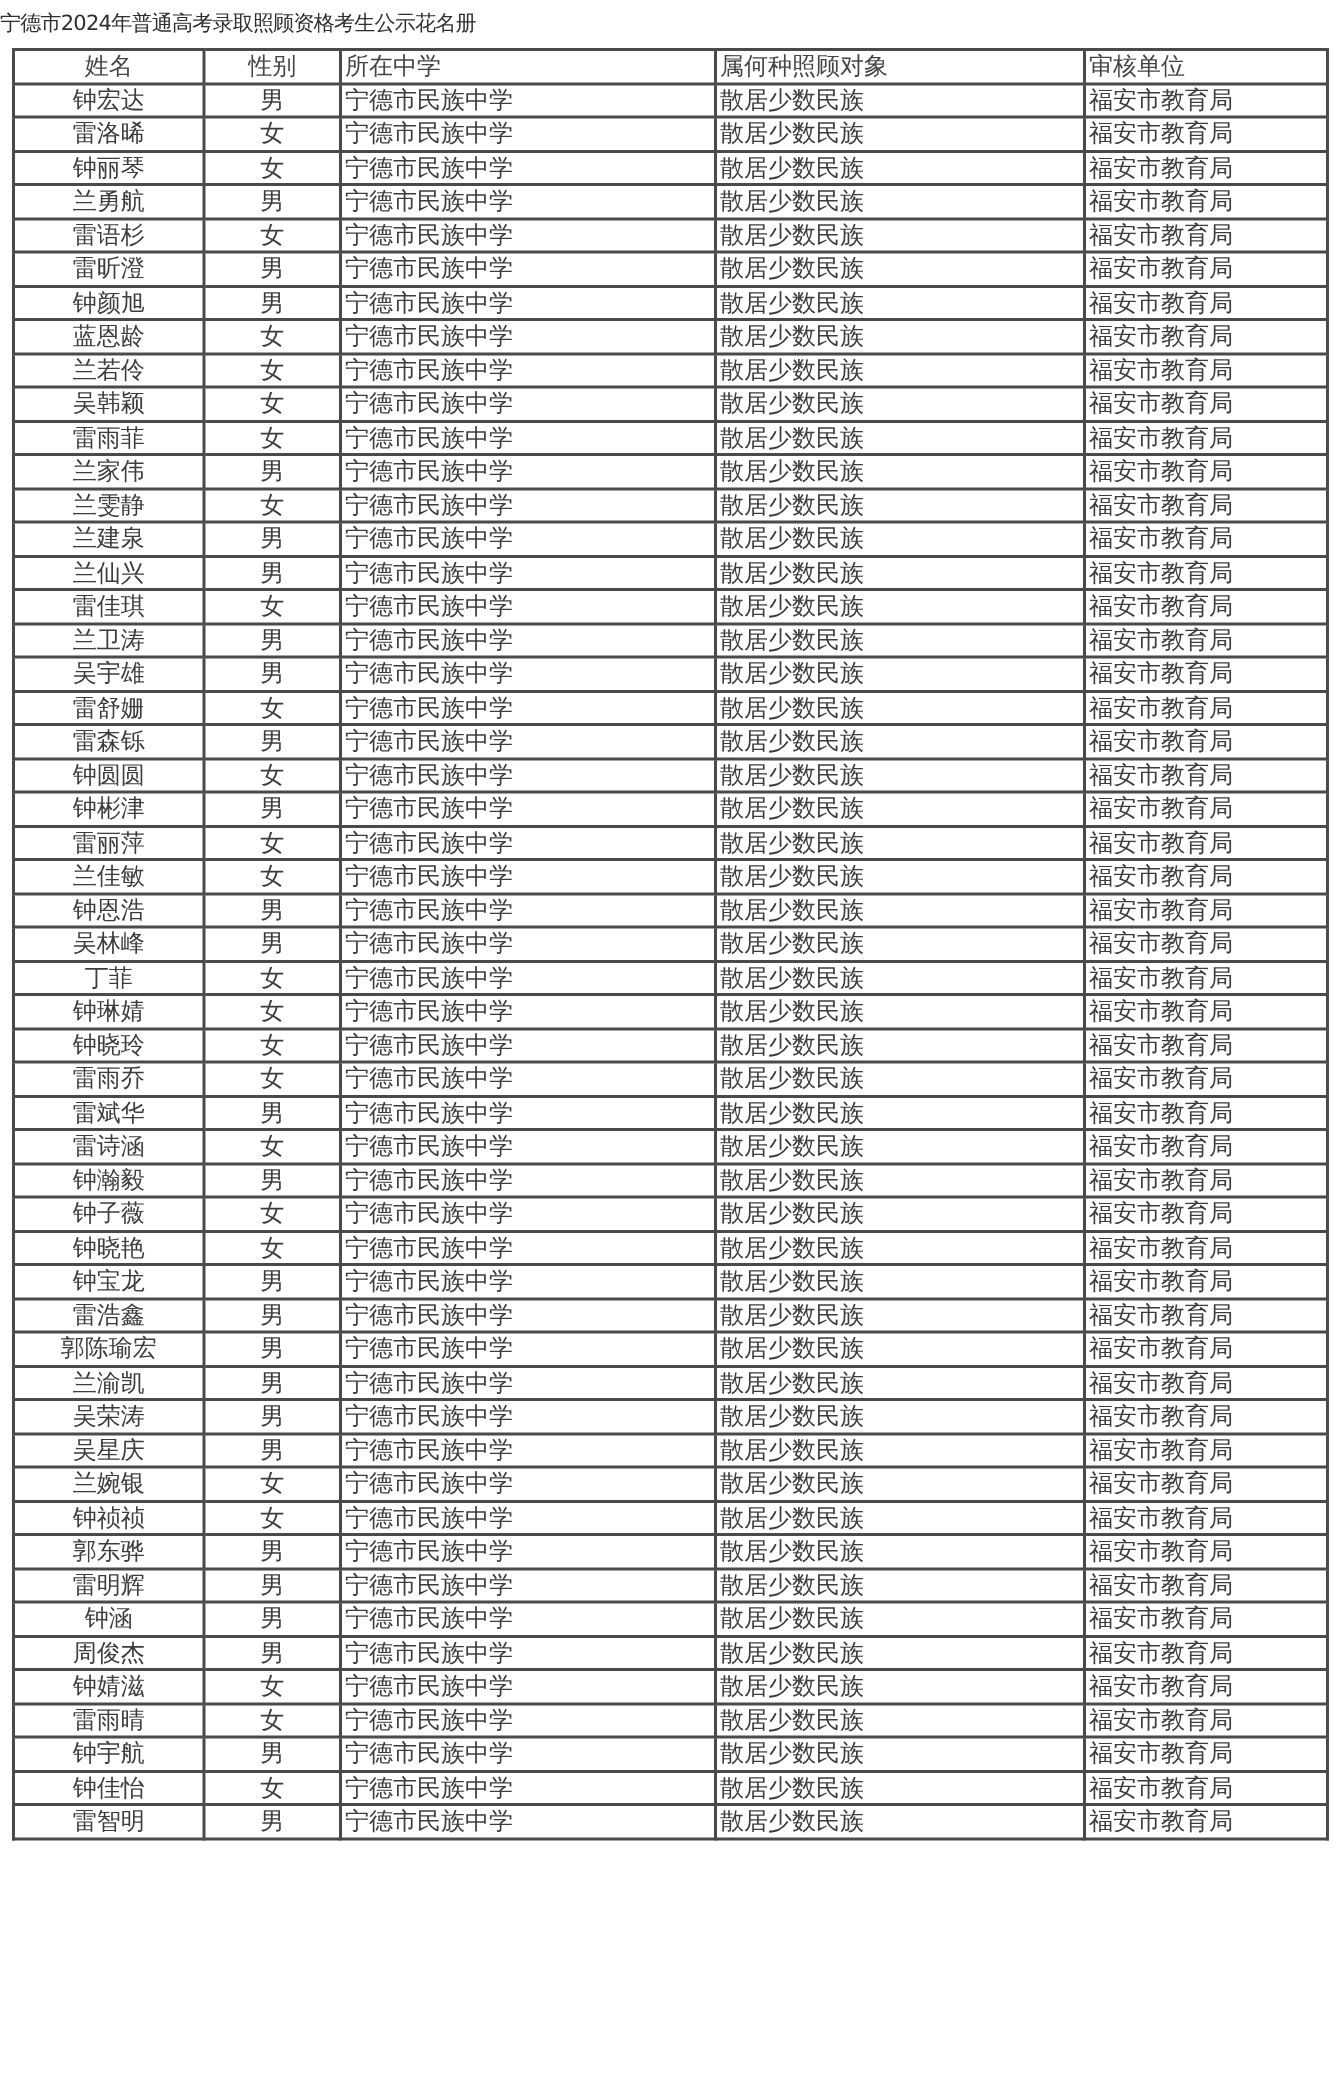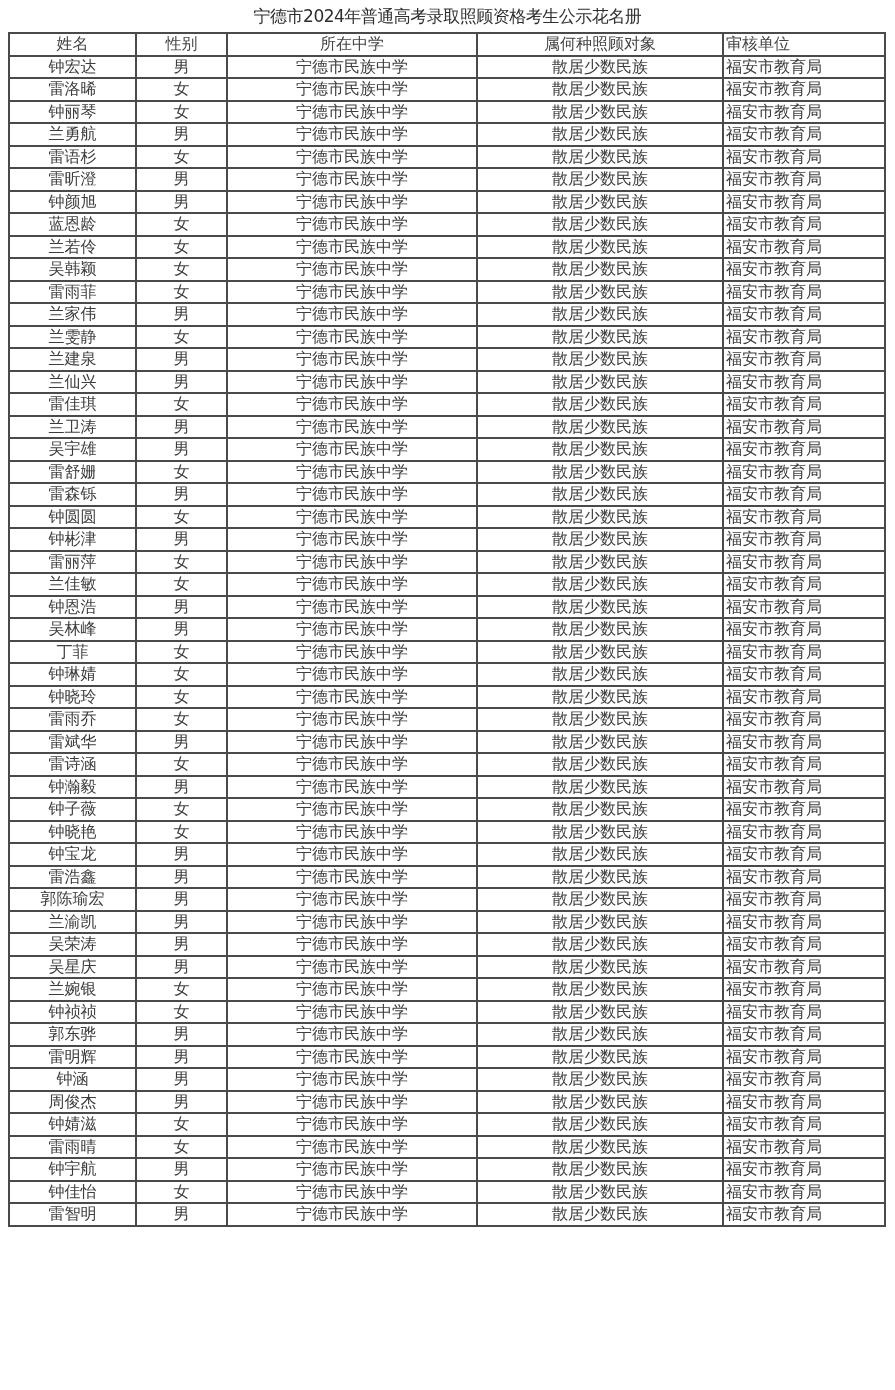"宁德市2024年普通高考录取照顾资格考生公示花名册" .title { font-size: 17px -> 14px; text-align: center -> left }
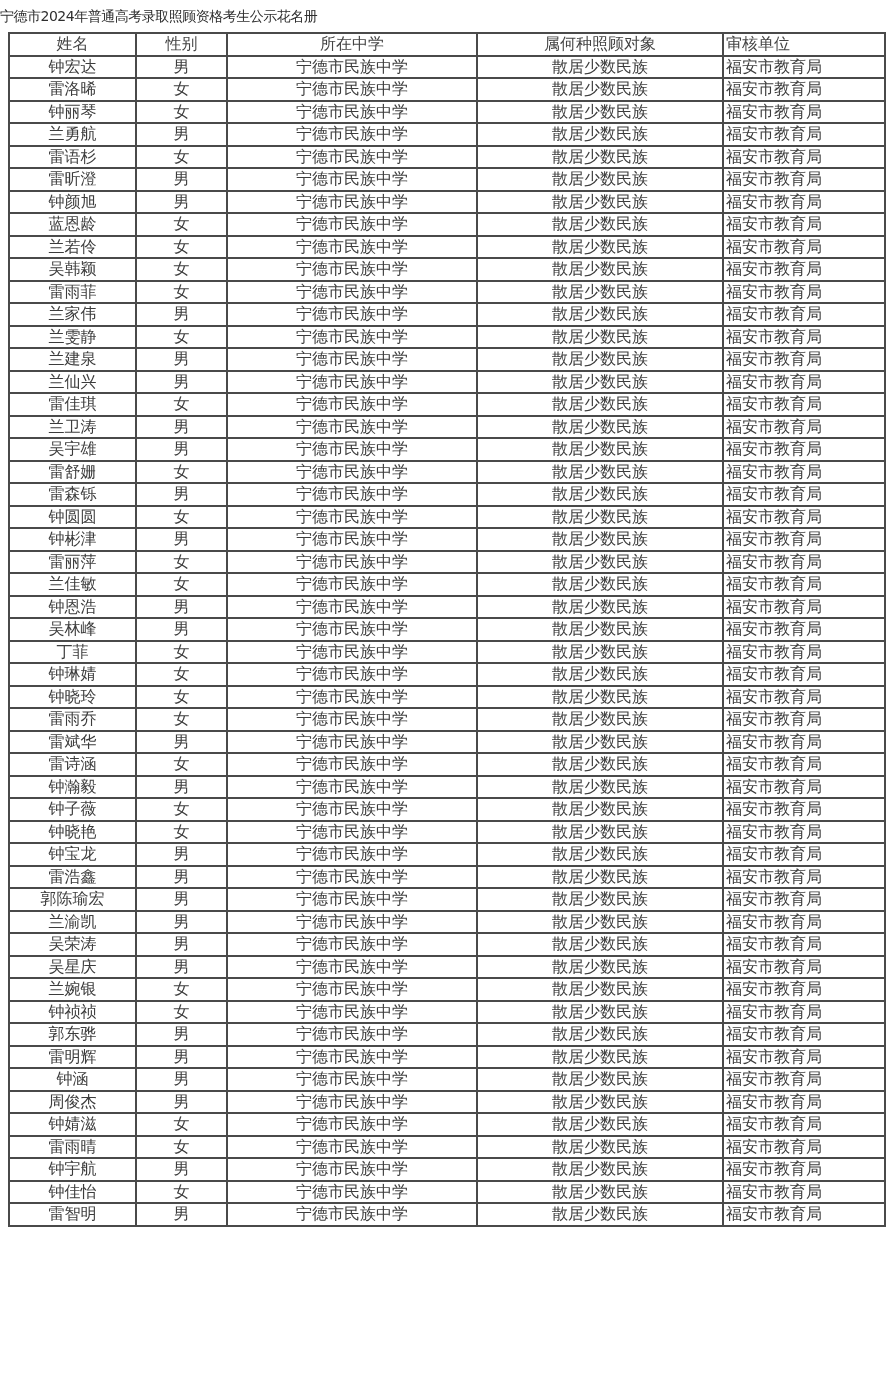"所在中学" .c-school { text-align: center -> left }
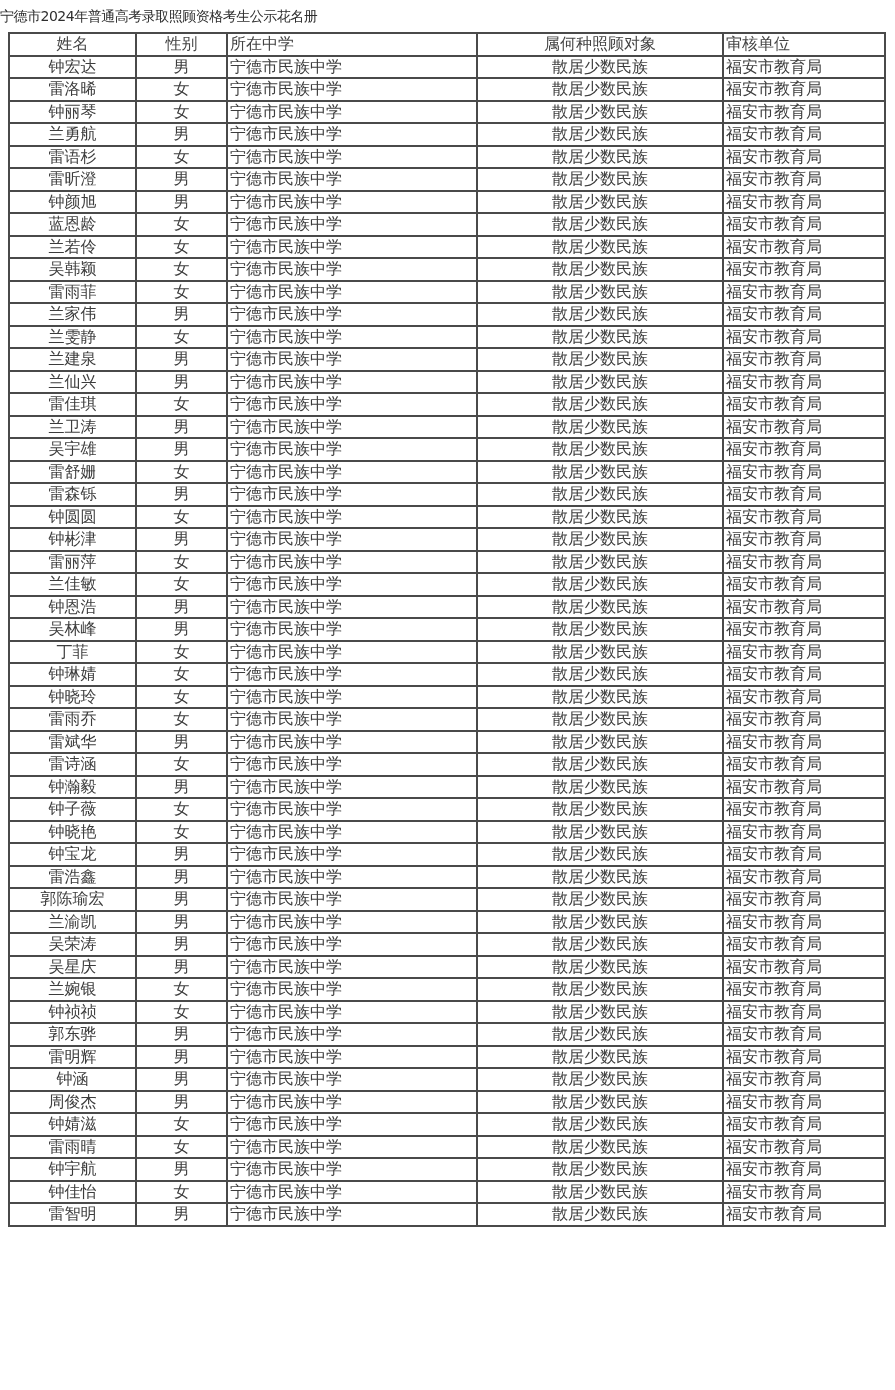"属何种照顾对象" .c-cat { text-align: center -> left }
